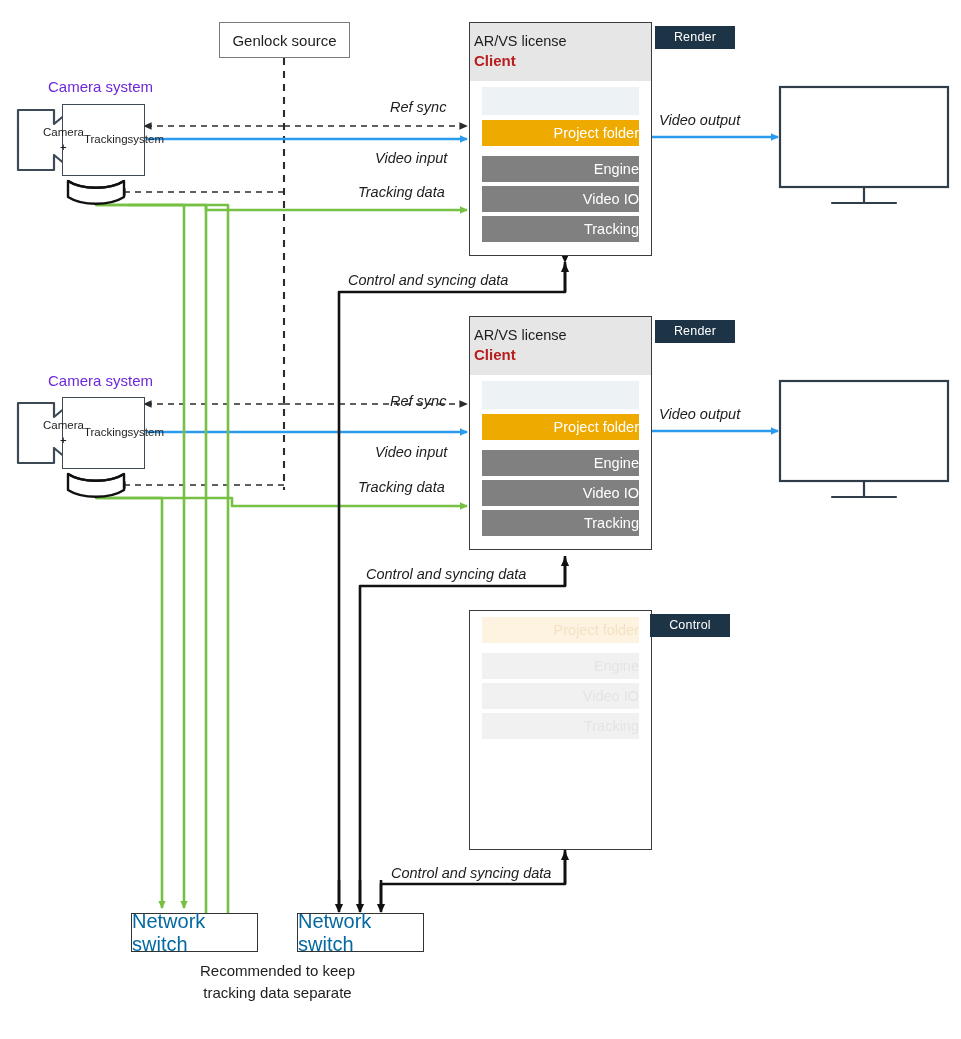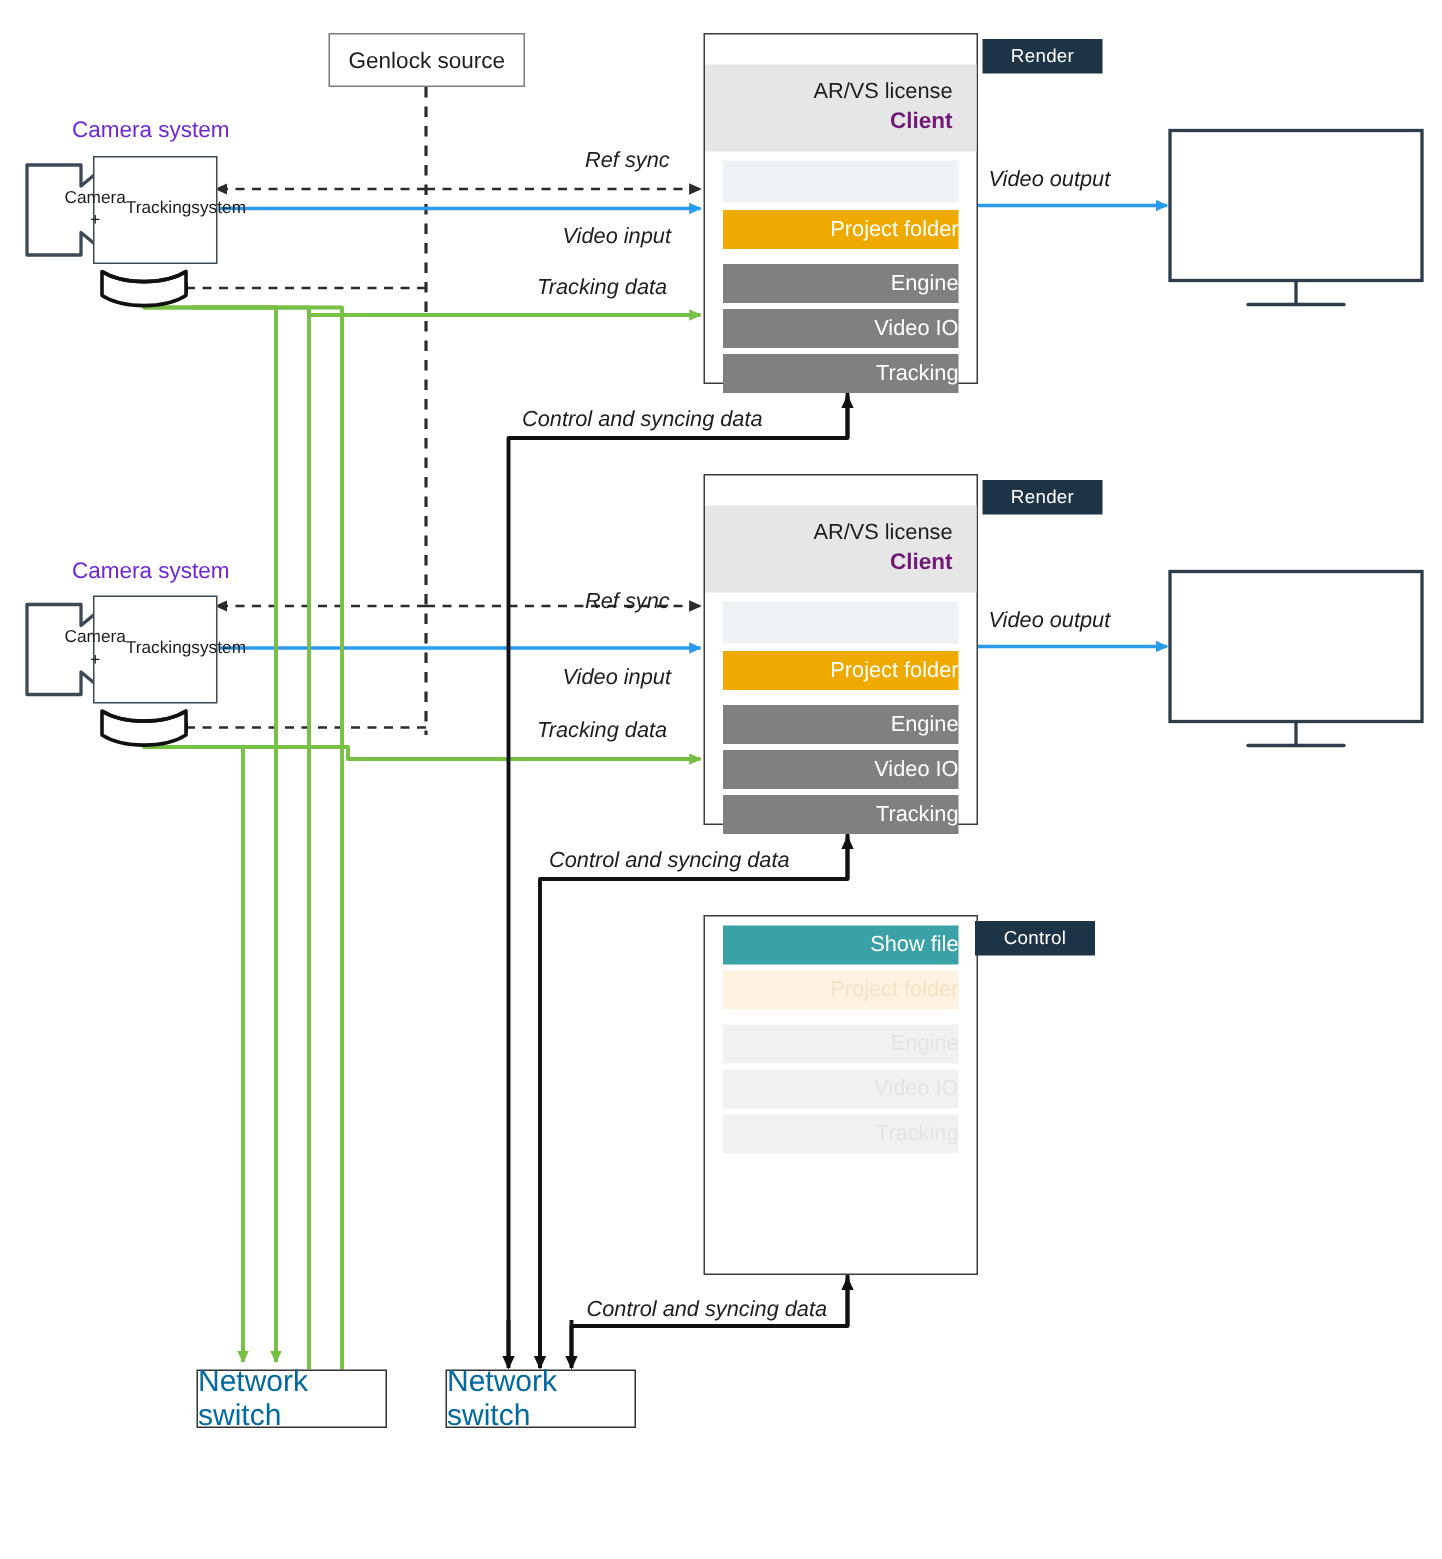"AR/VS license" .machine .mhead { margin-top: 20px -> none; padding: 9px 16px 10px -> 9px 4px 10px; text-align: right -> left }
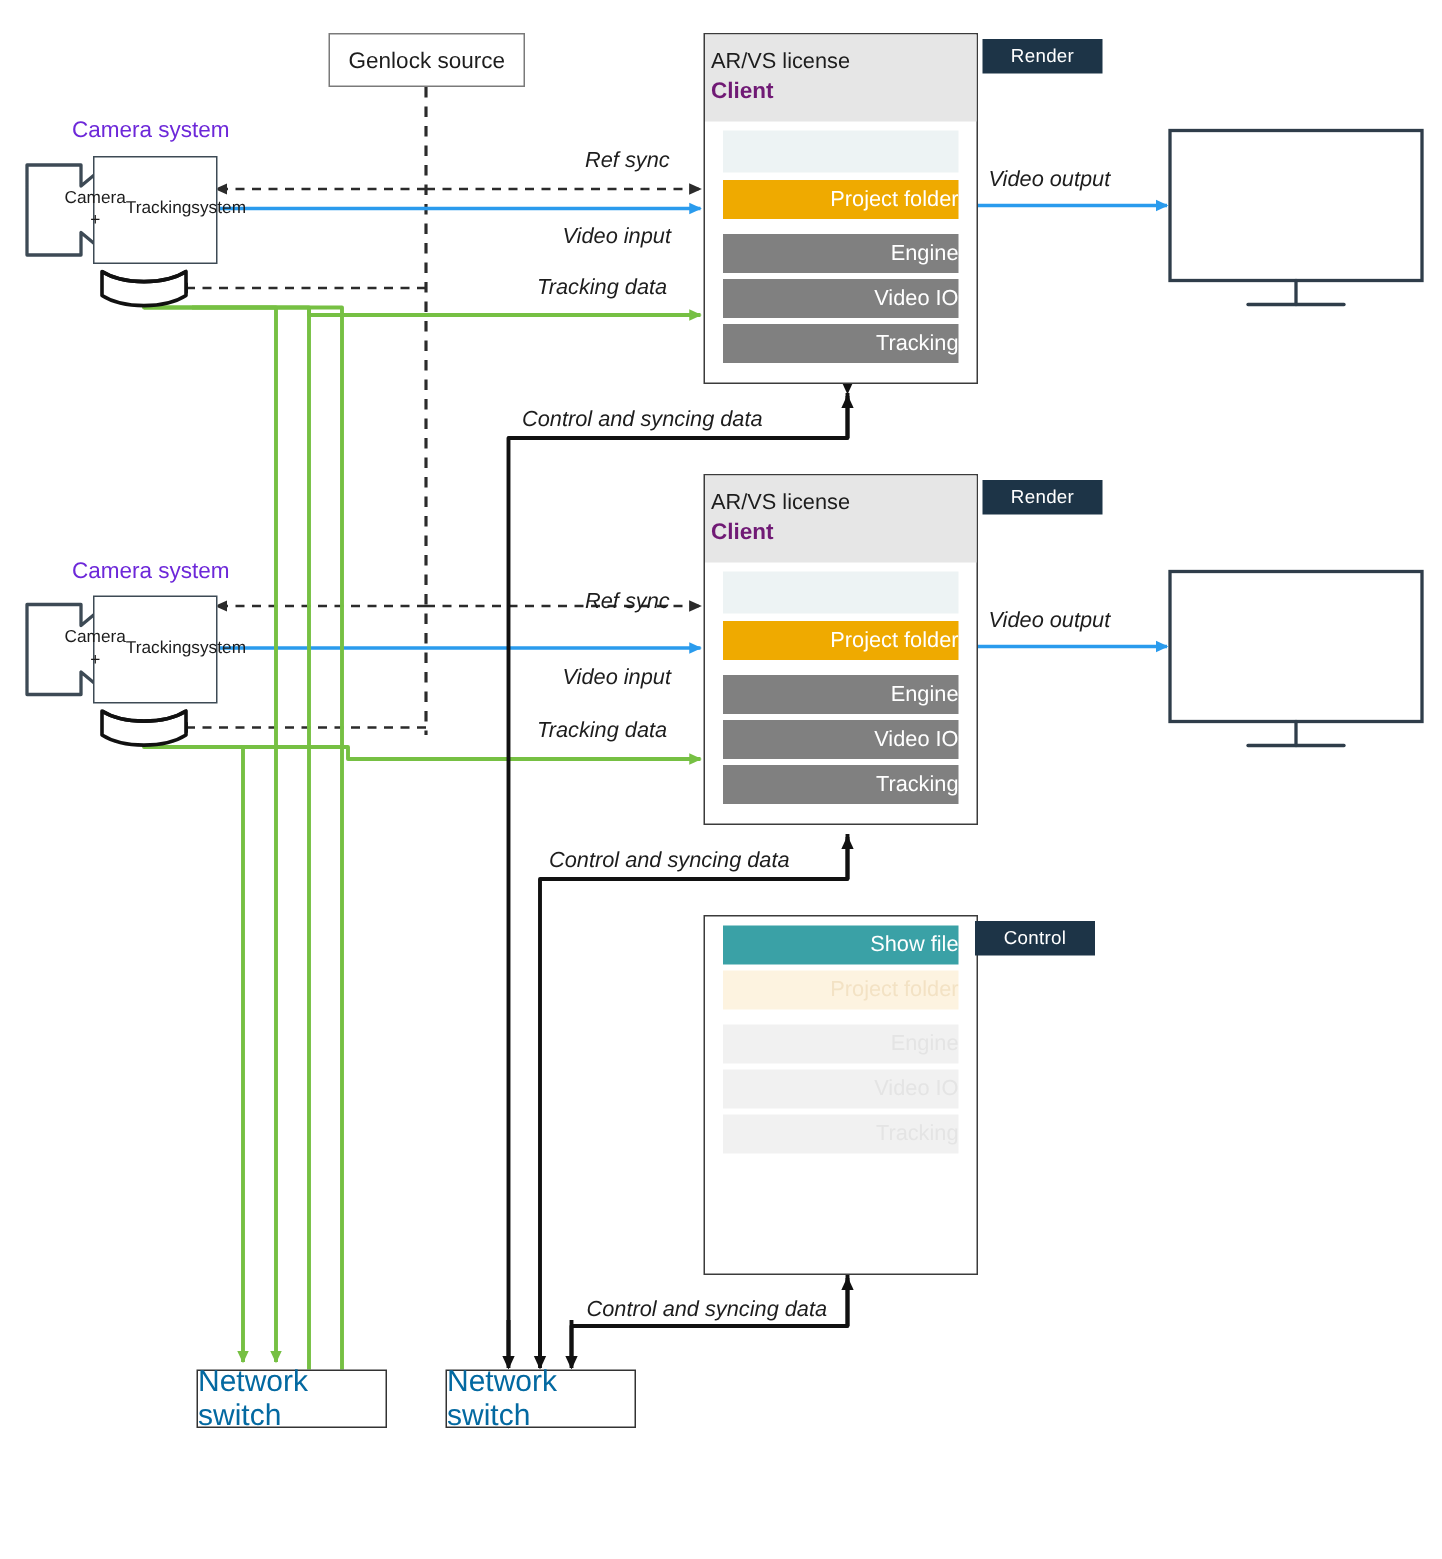"Client" .machine .mhead .role { color: #701a75 -> #b91c1c }
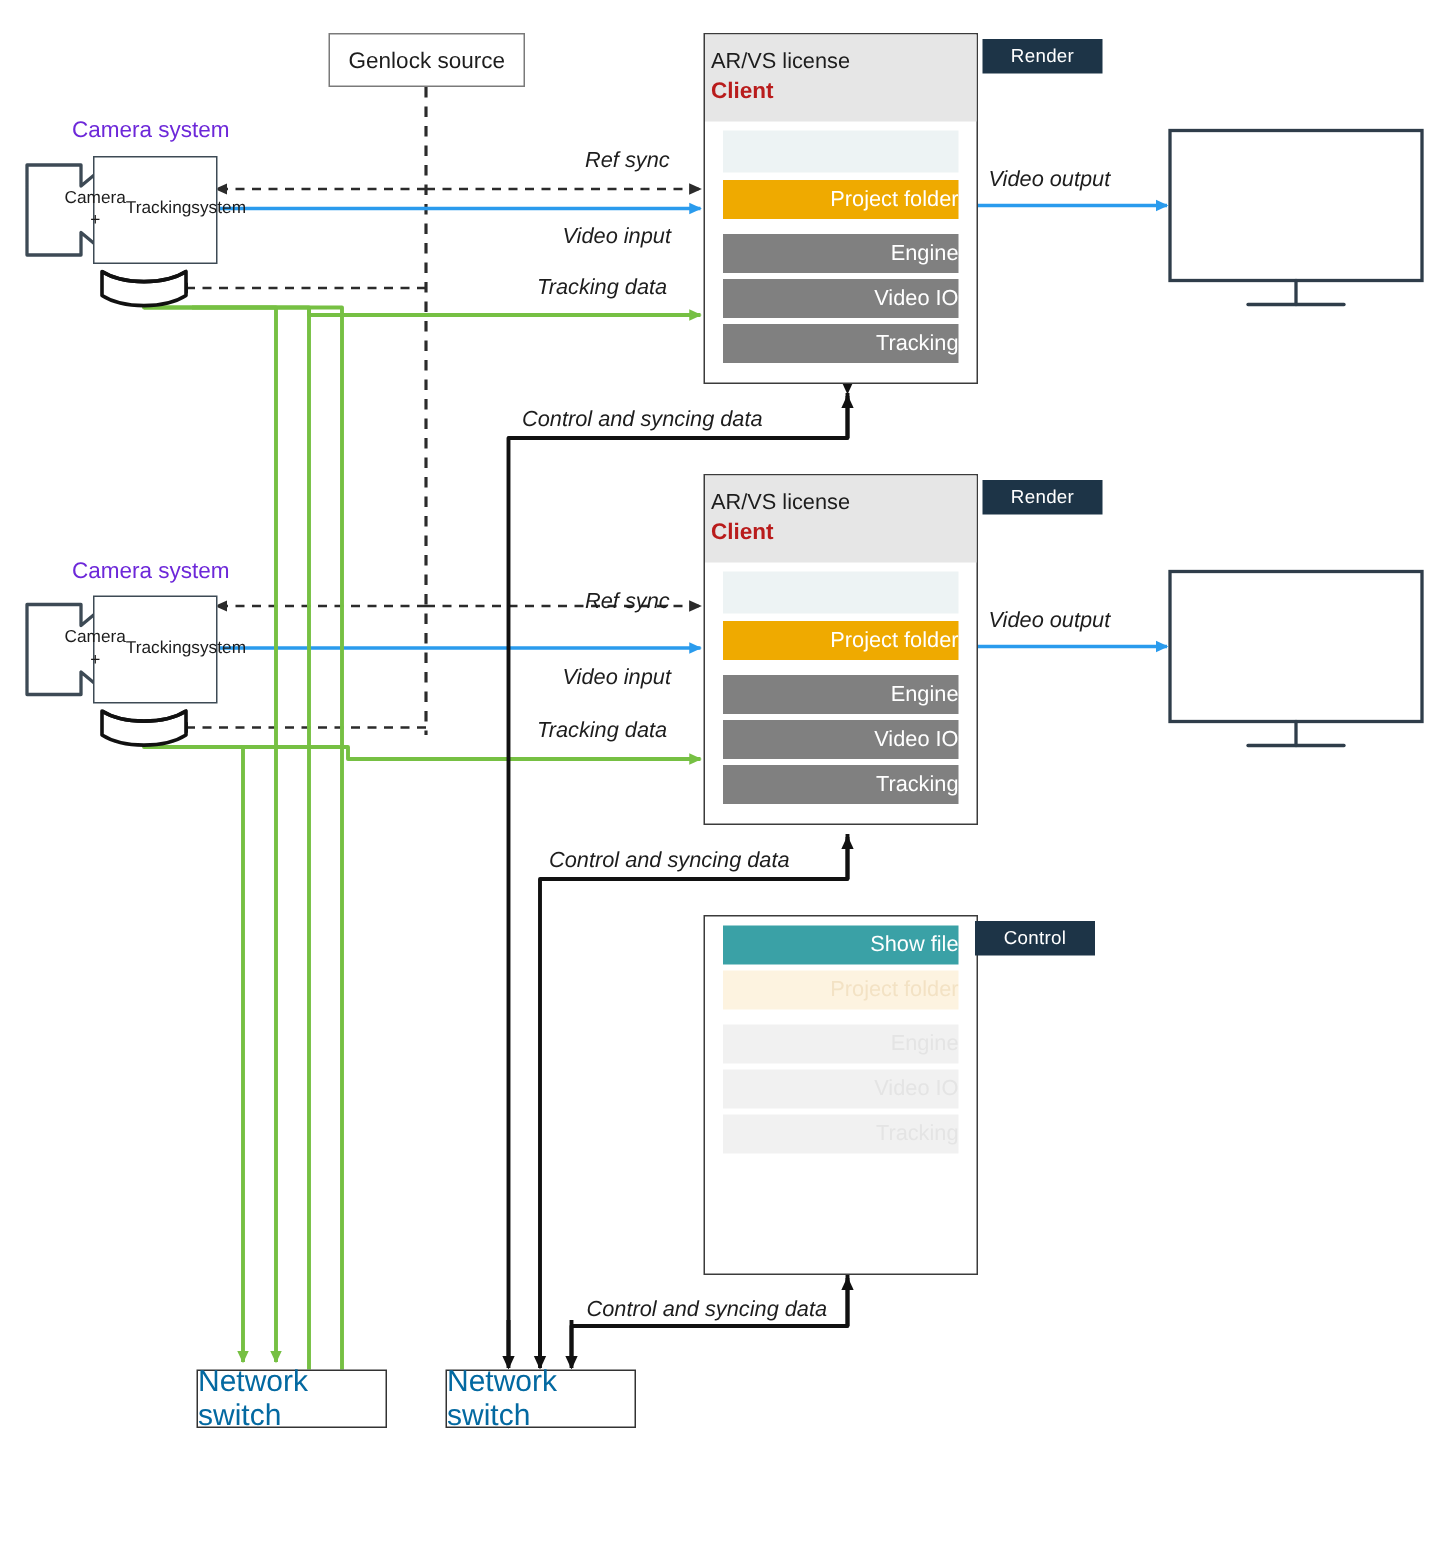"Show file" div.bar { html: <div>Show file</div> -> none }
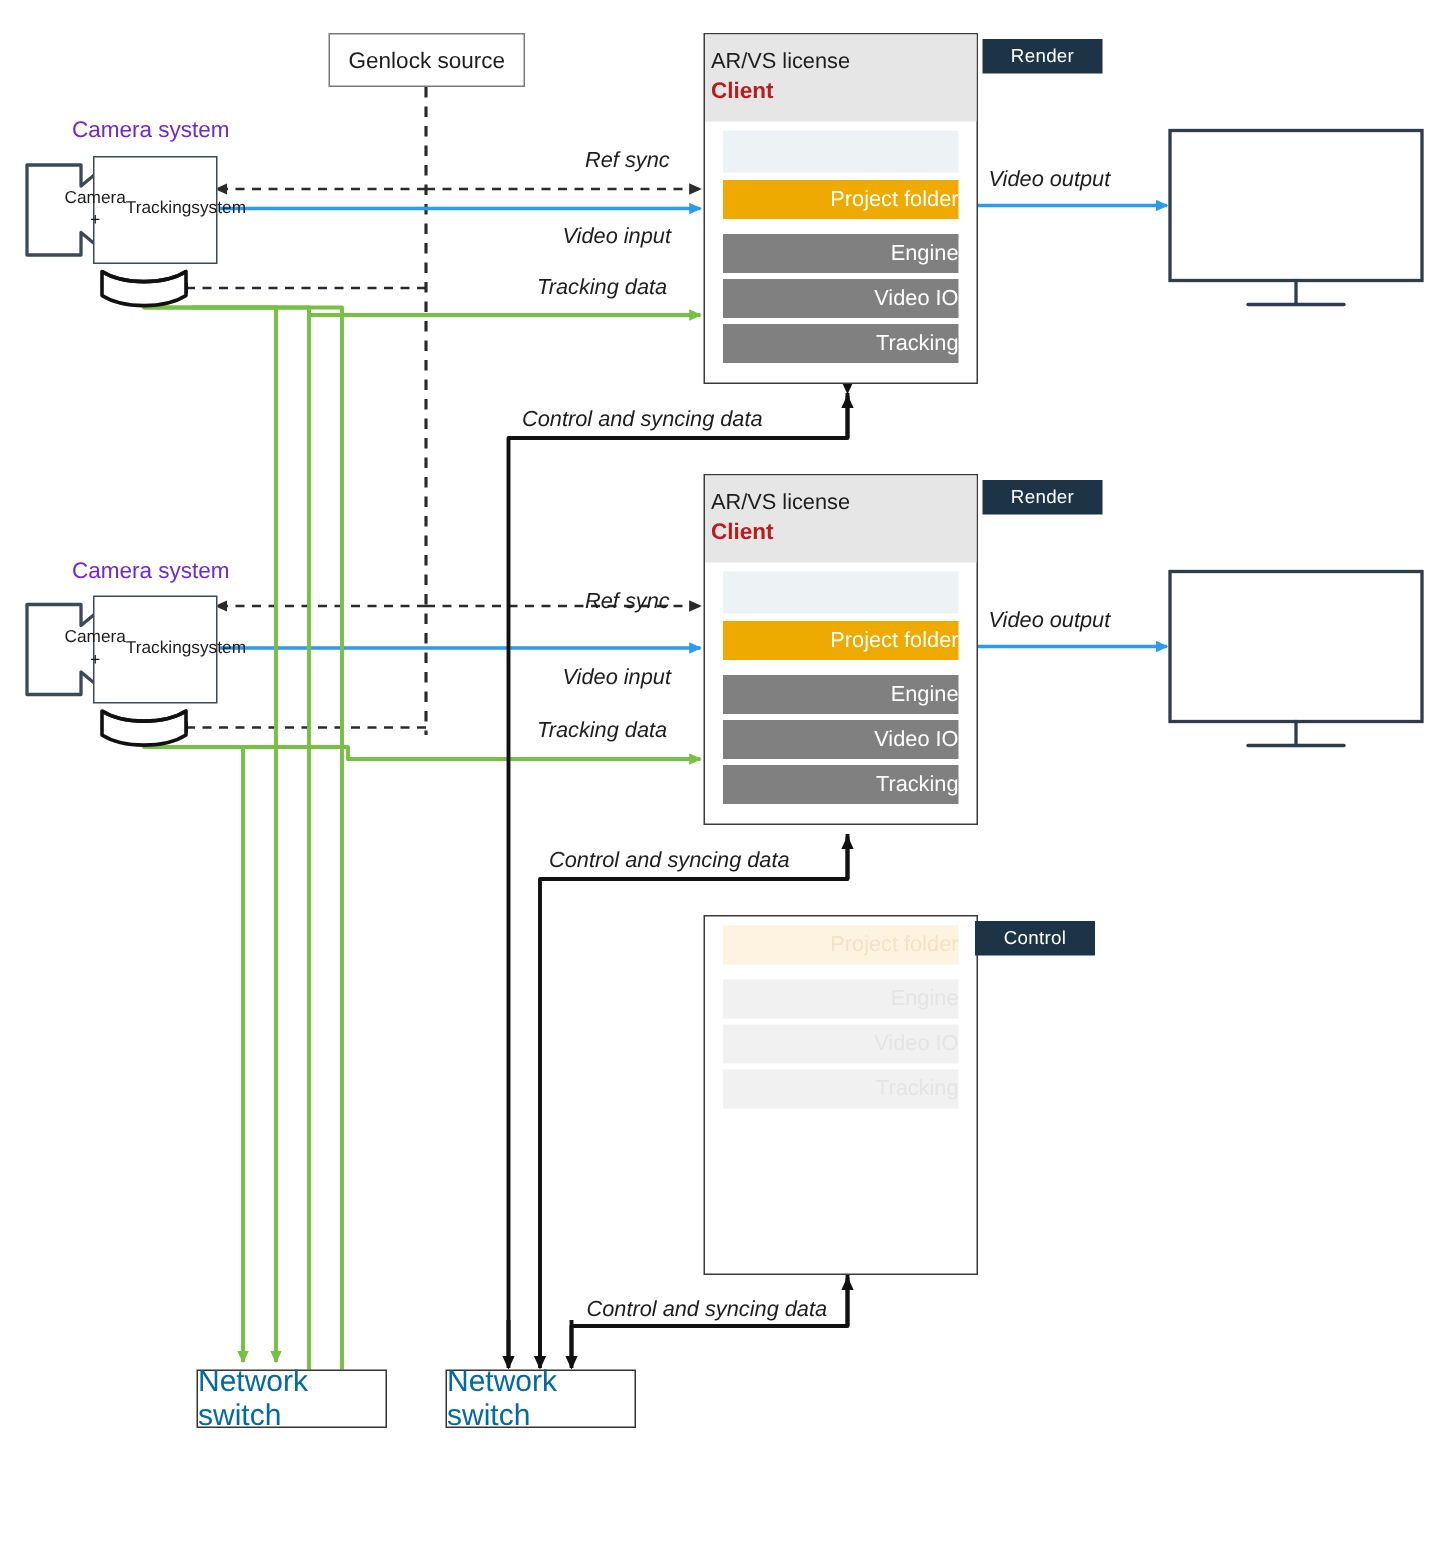"Recommended to keep" div.note { html: none -> <div> <div>Recommended to keep</div> <div>tracking data separate</div> </div> }
